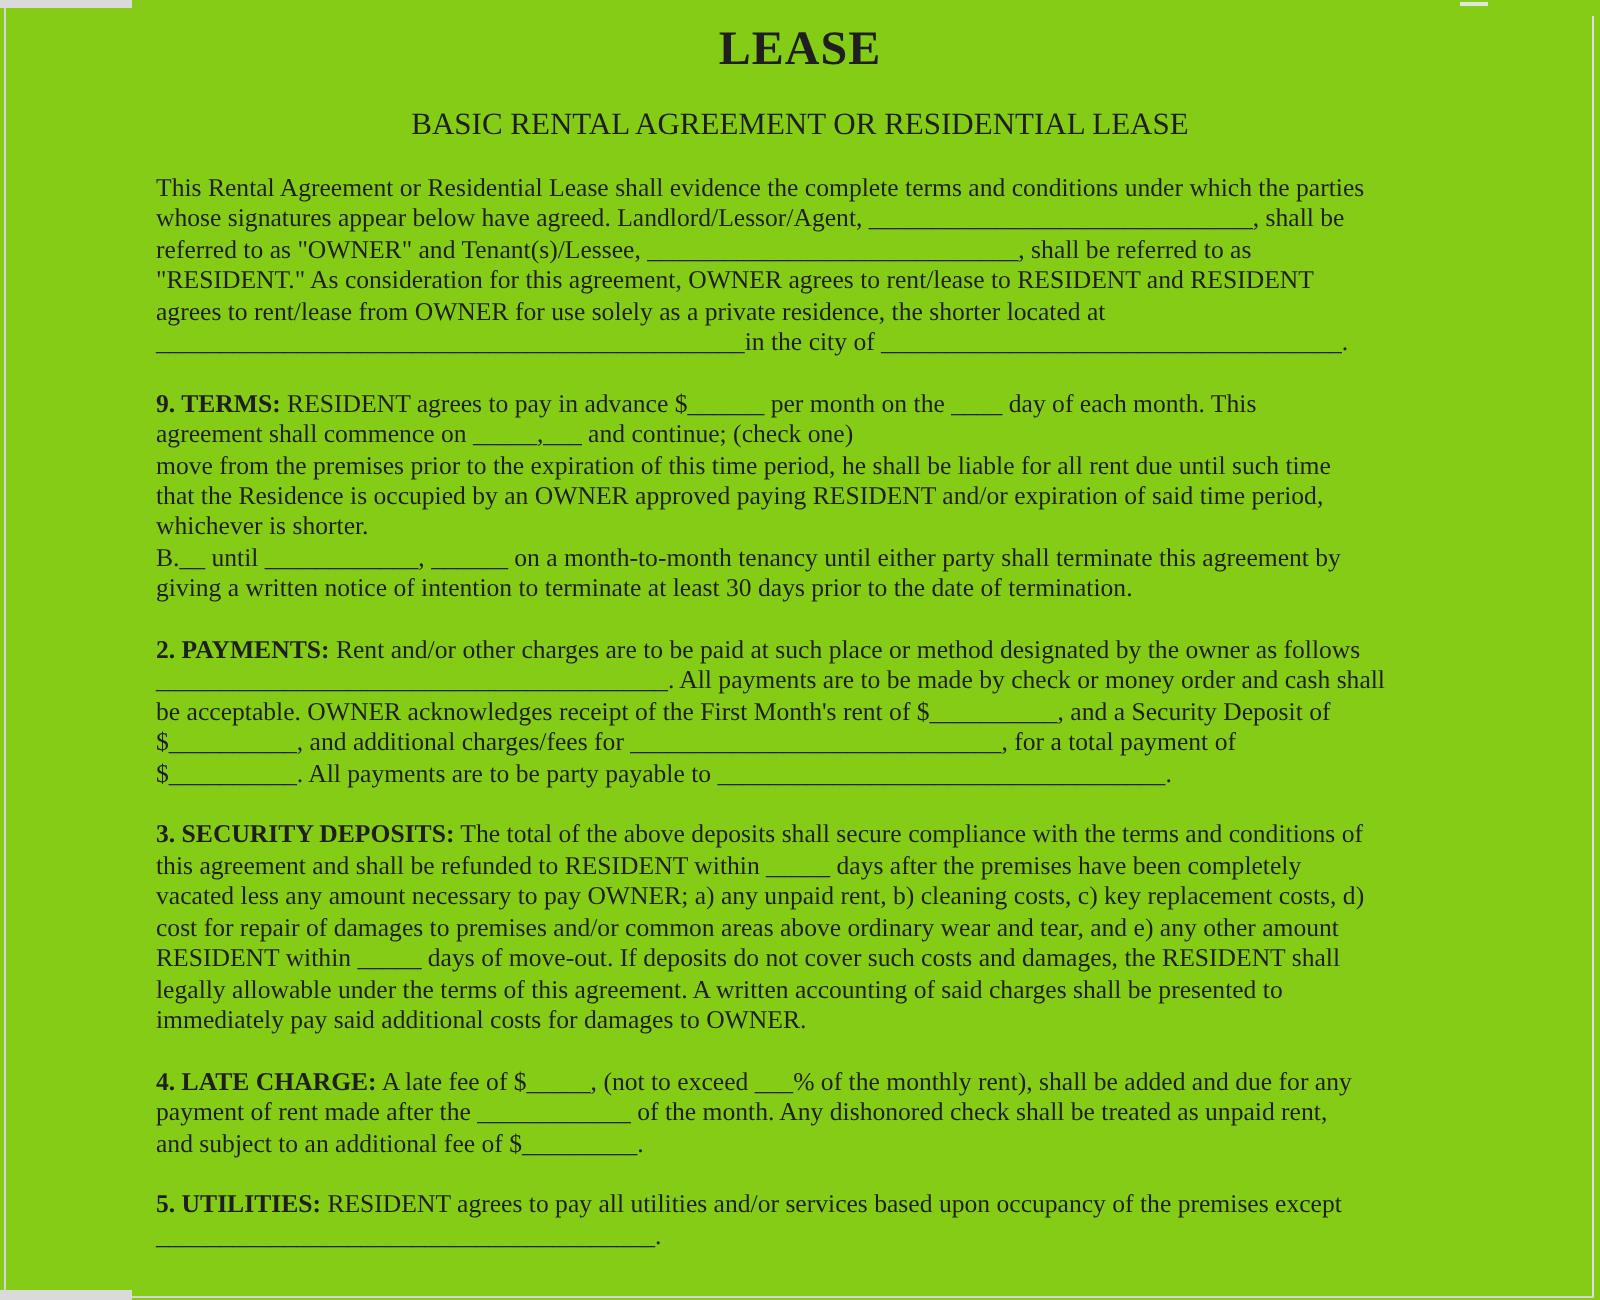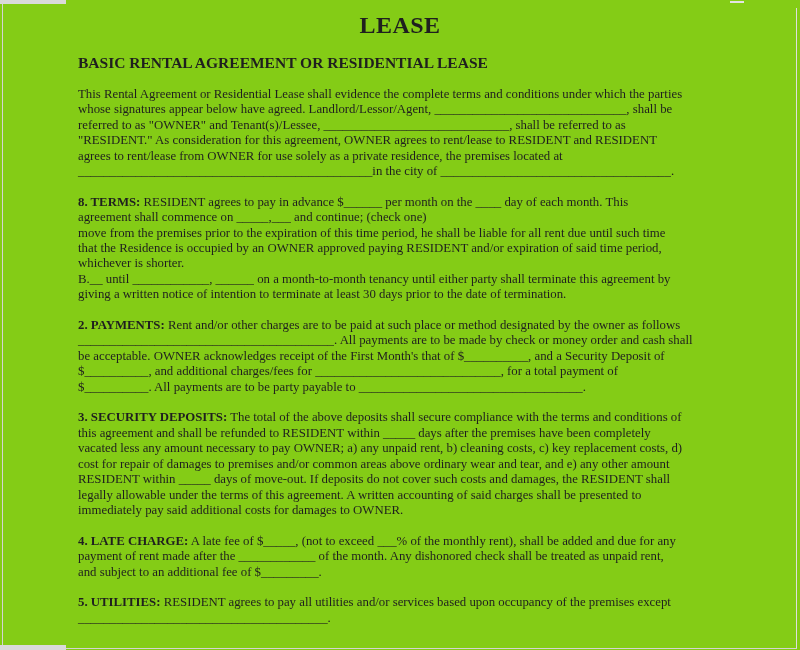"BASIC RENTAL AGREEMENT OR RESIDENTIAL" .subtitle { font-weight: bold -> normal; text-align: none -> center }
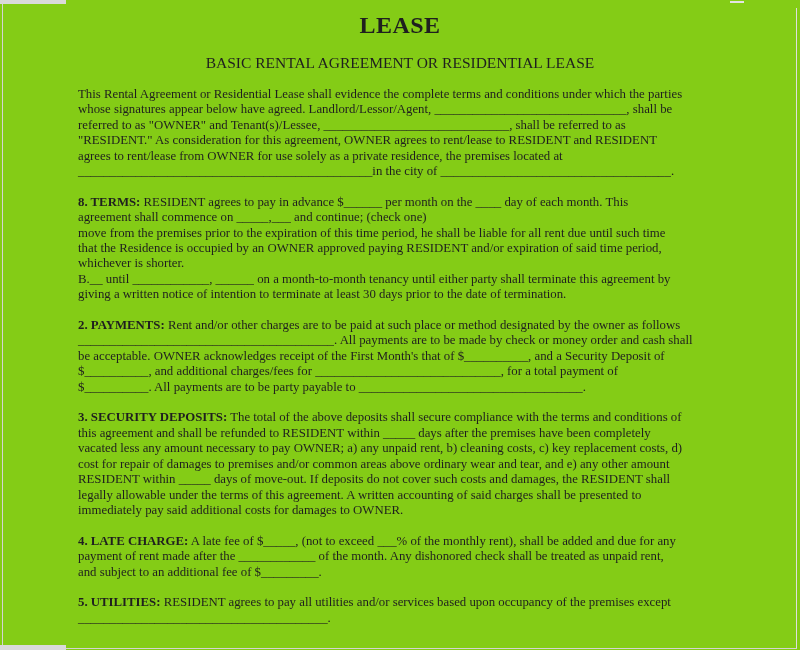"agrees to rent/lease from OWNER" div.line { text: premises -> shorter }
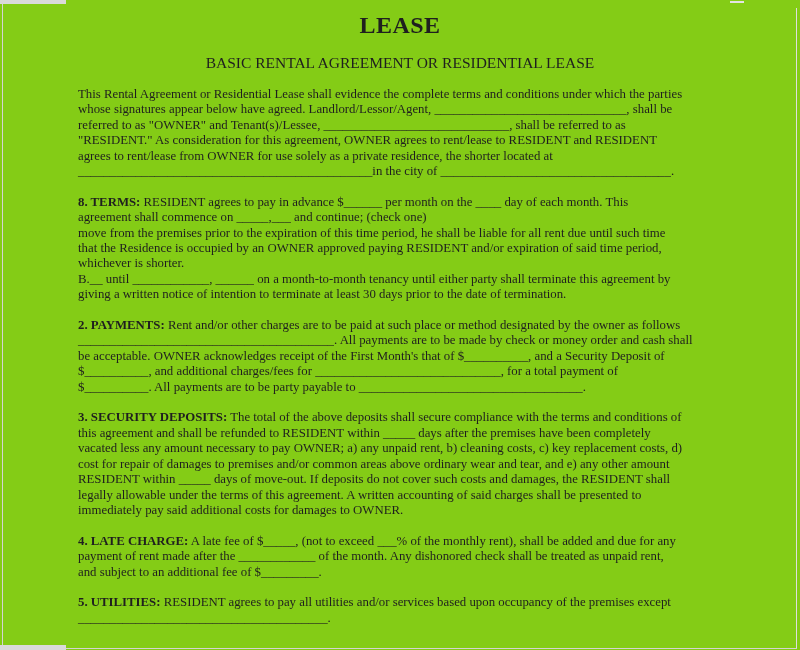"8. TERMS:" strong { text: 8 -> 9 }
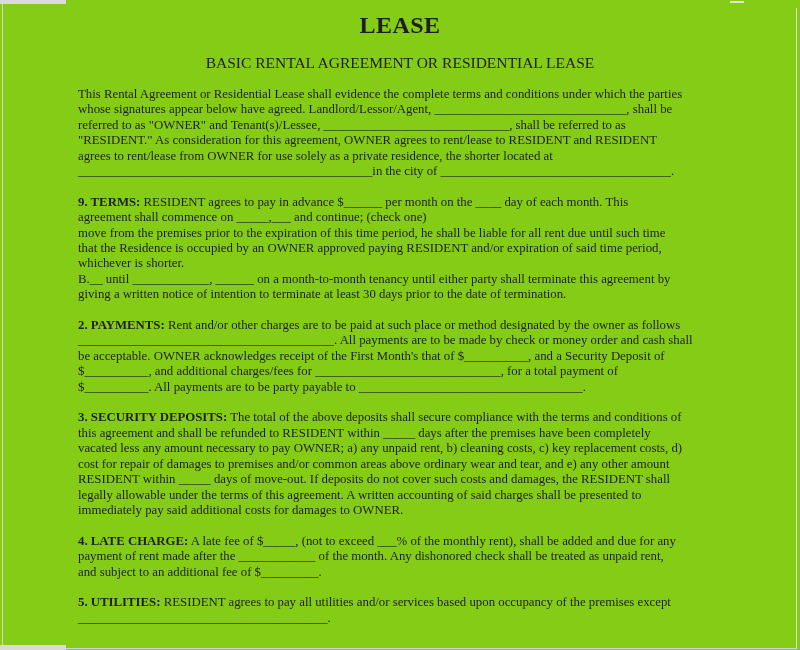"be acceptable. OWNER acknowledges" div.line { text: that -> rent }
